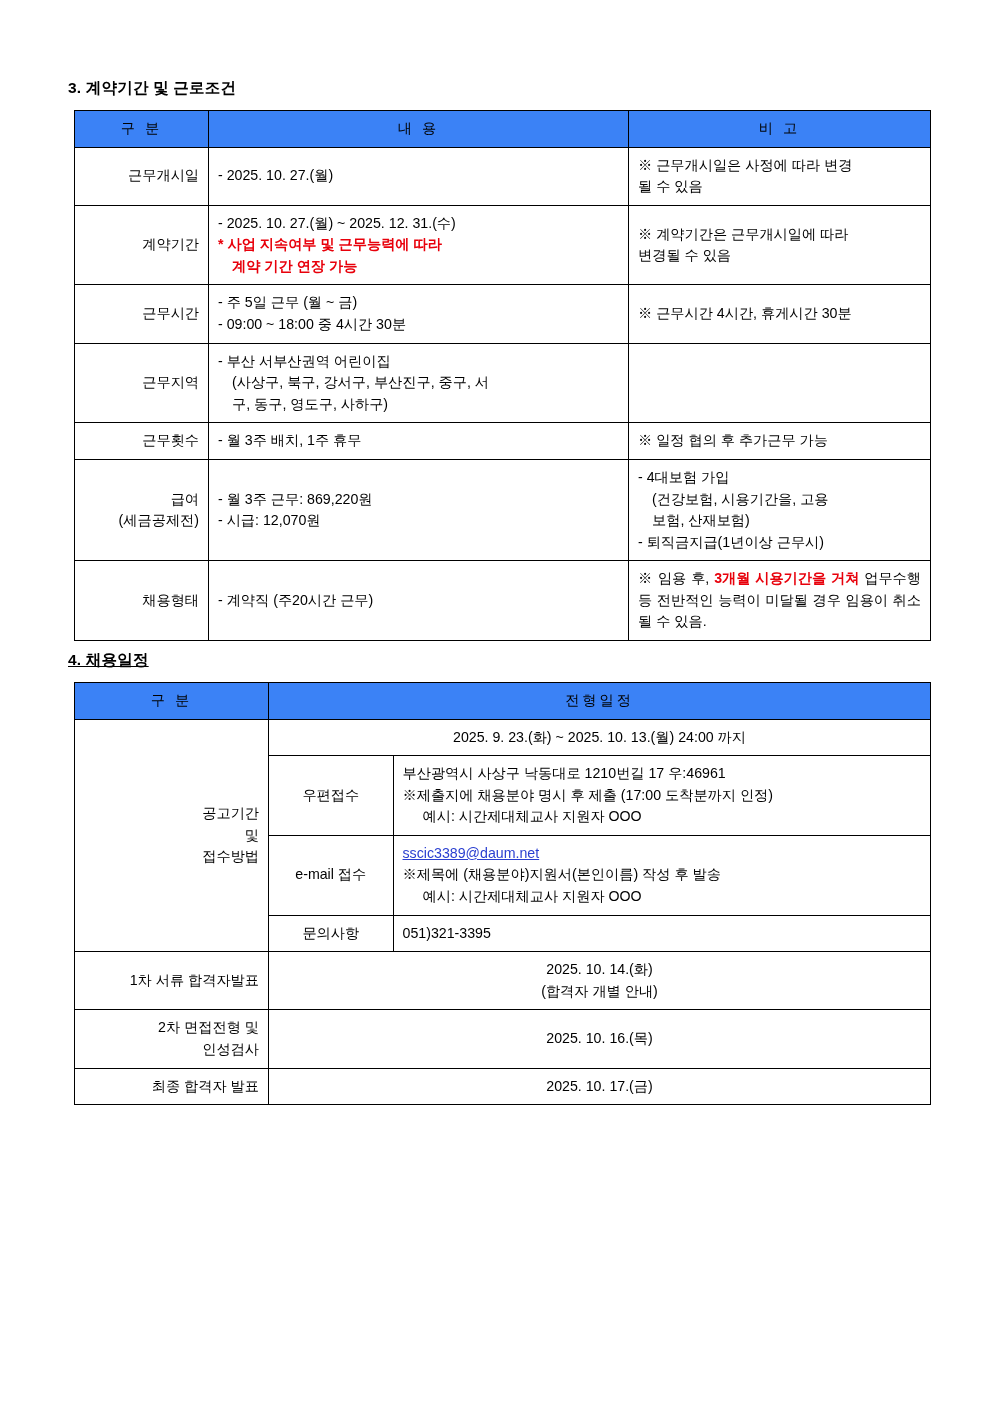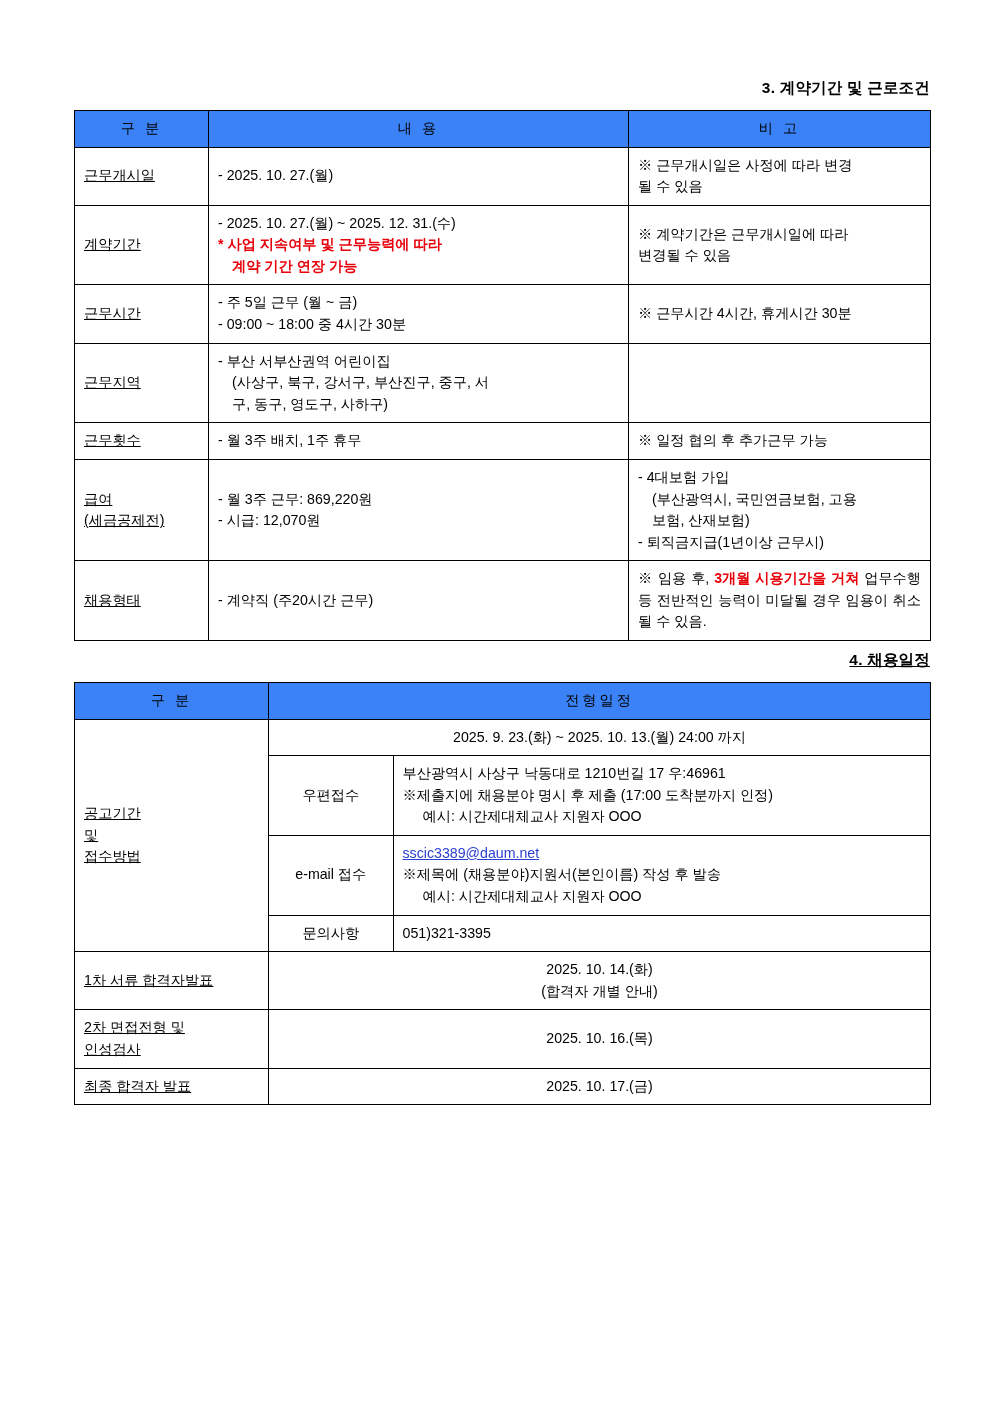"3. 계약기간 및 근로조건" .section-heading { text-align: right -> none }
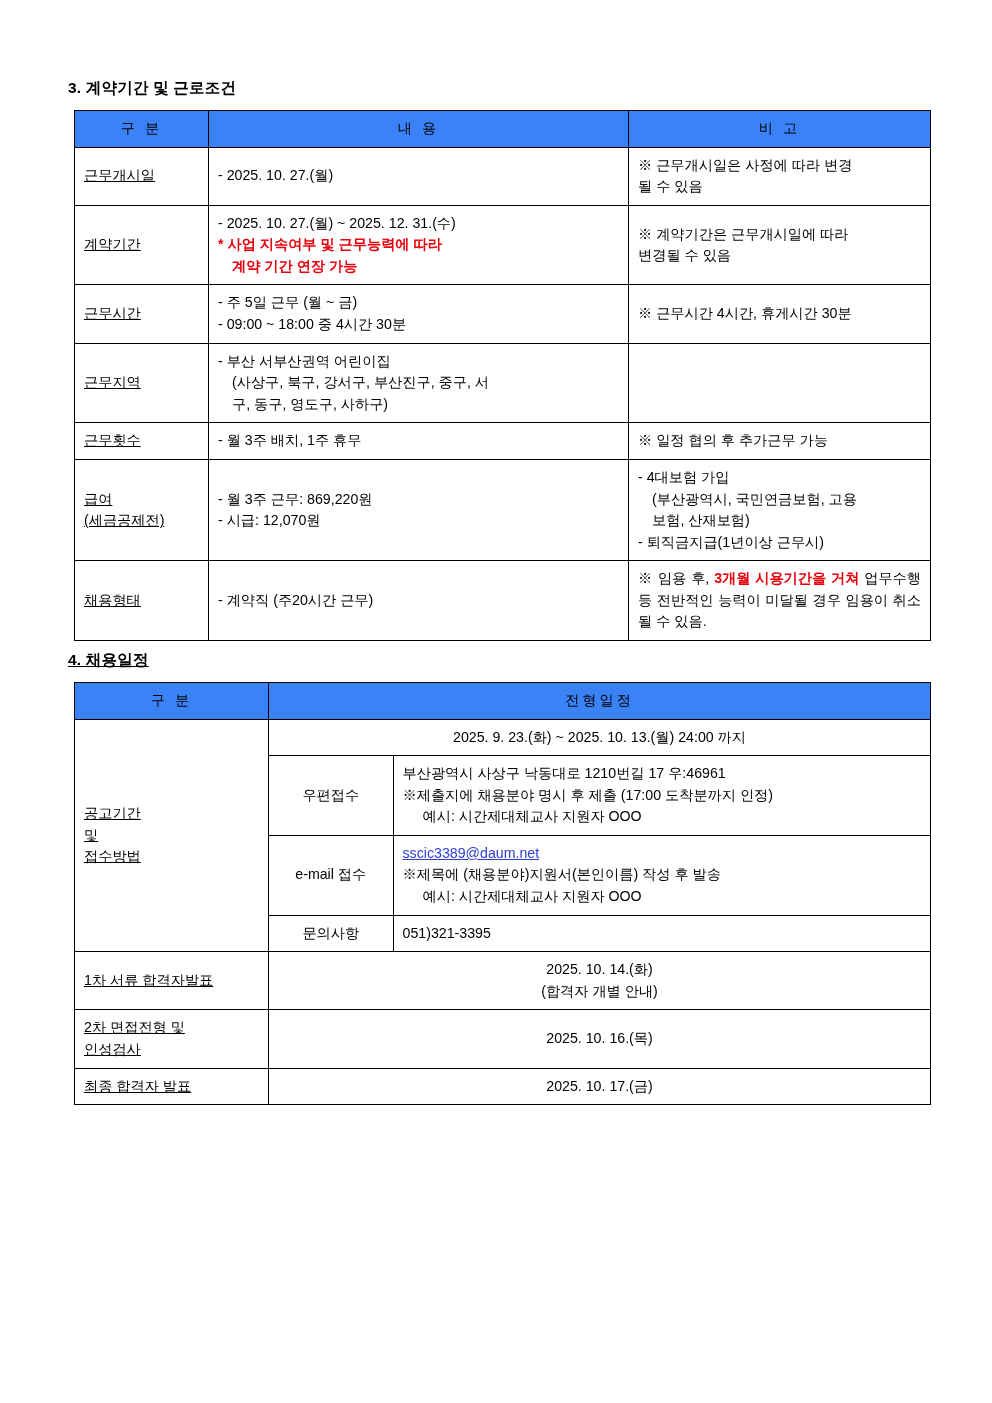"근무개시일" .cell-label { text-align: left -> right; text-decoration: underline -> none }
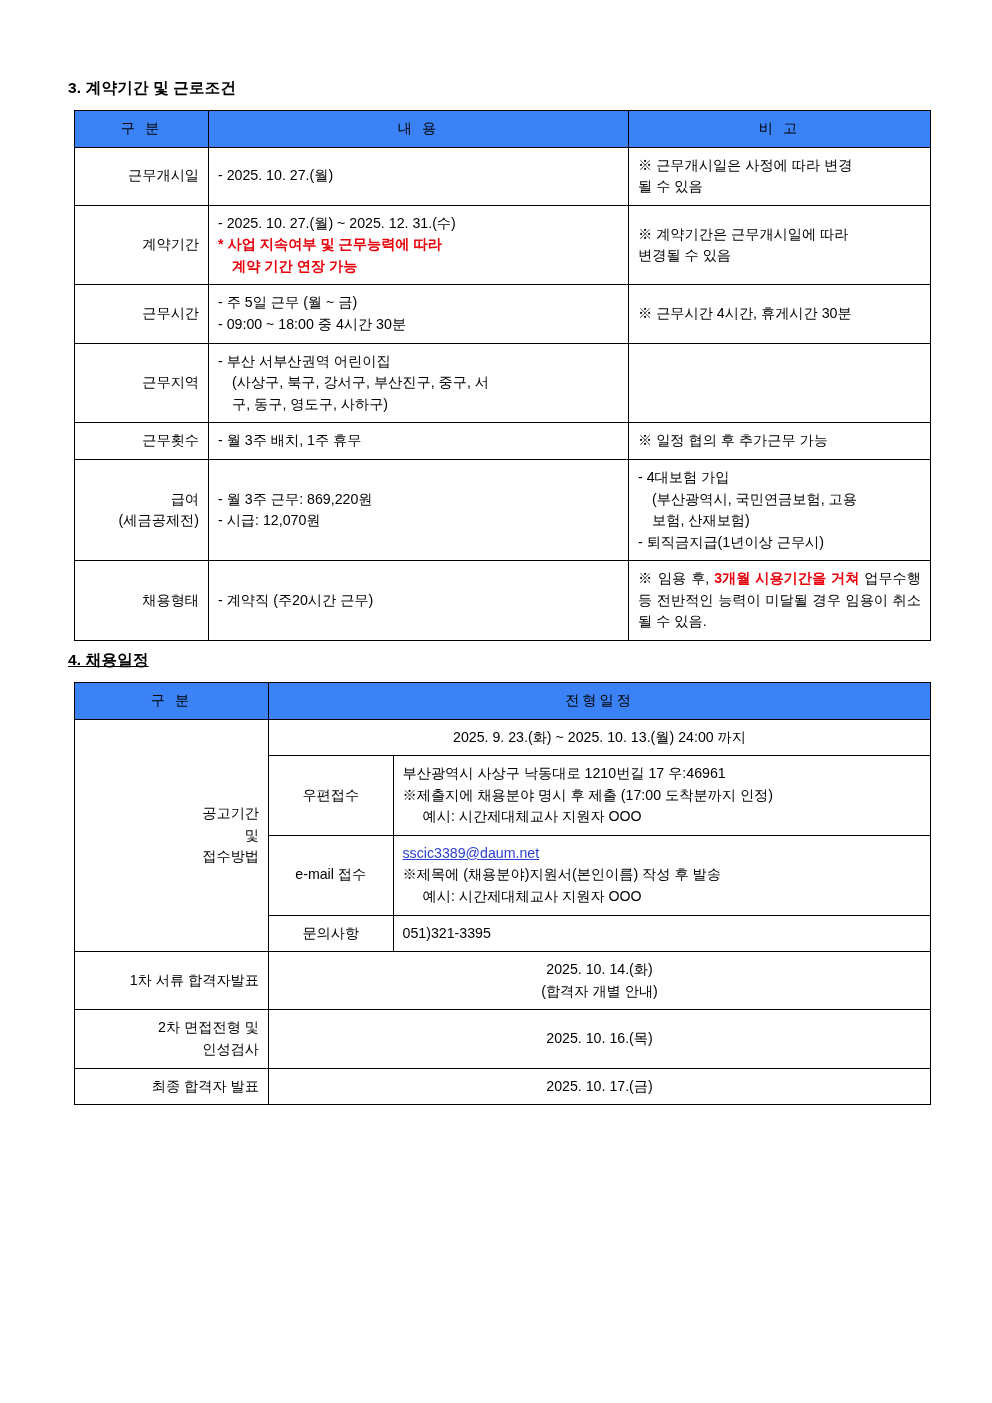"(부산광역시, 국민연금보험, 고용" span.line { text: 부산광역시,  국민연금보험 -> 건강보험,  시용기간을 }
